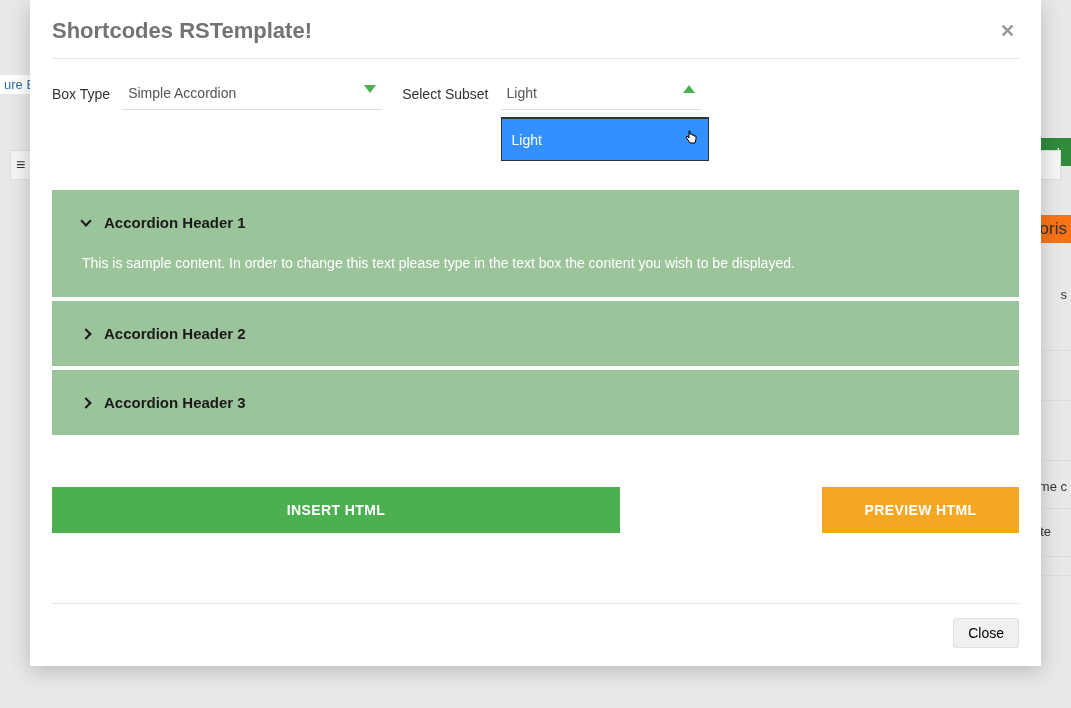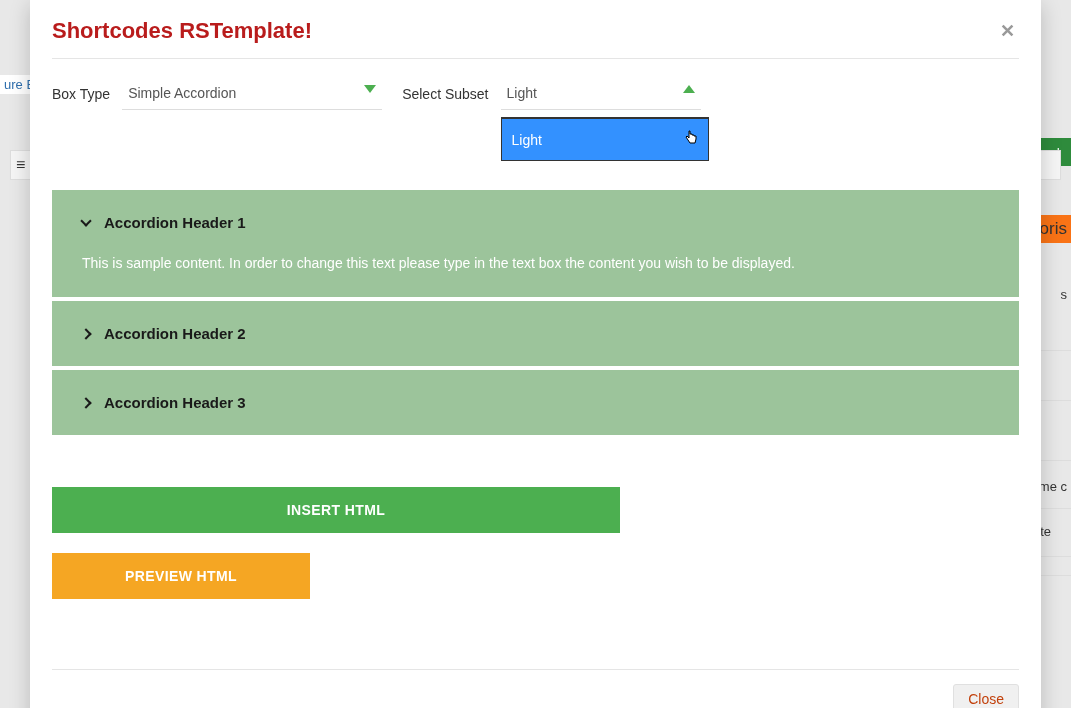"Shortcodes RSTemplate!" .modal-title { color: #b91c1c -> #737373 }
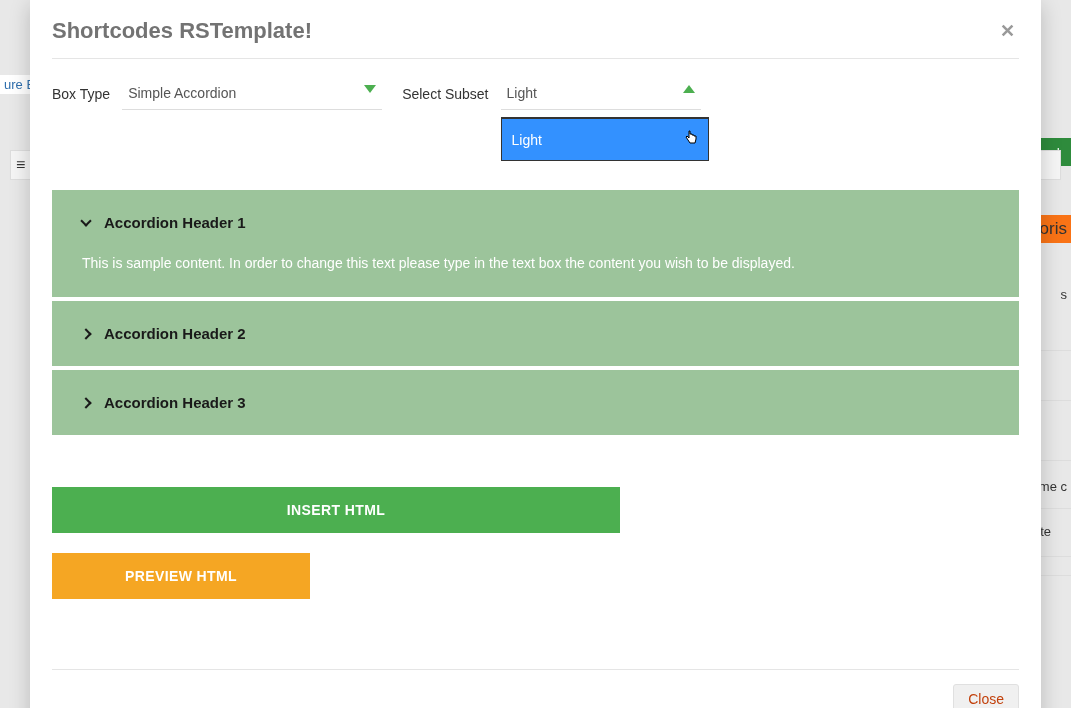"INSERT HTML" .action-bar { flex-direction: column -> none }
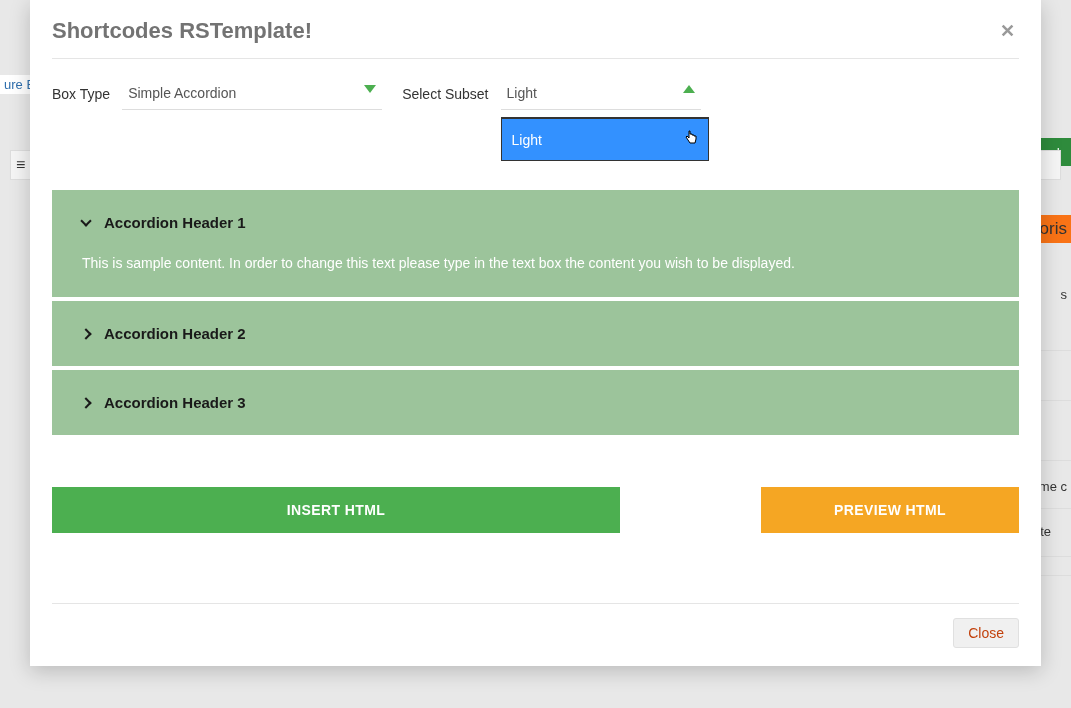"PREVIEW HTML" .btn-preview { width: 258px -> 197px }
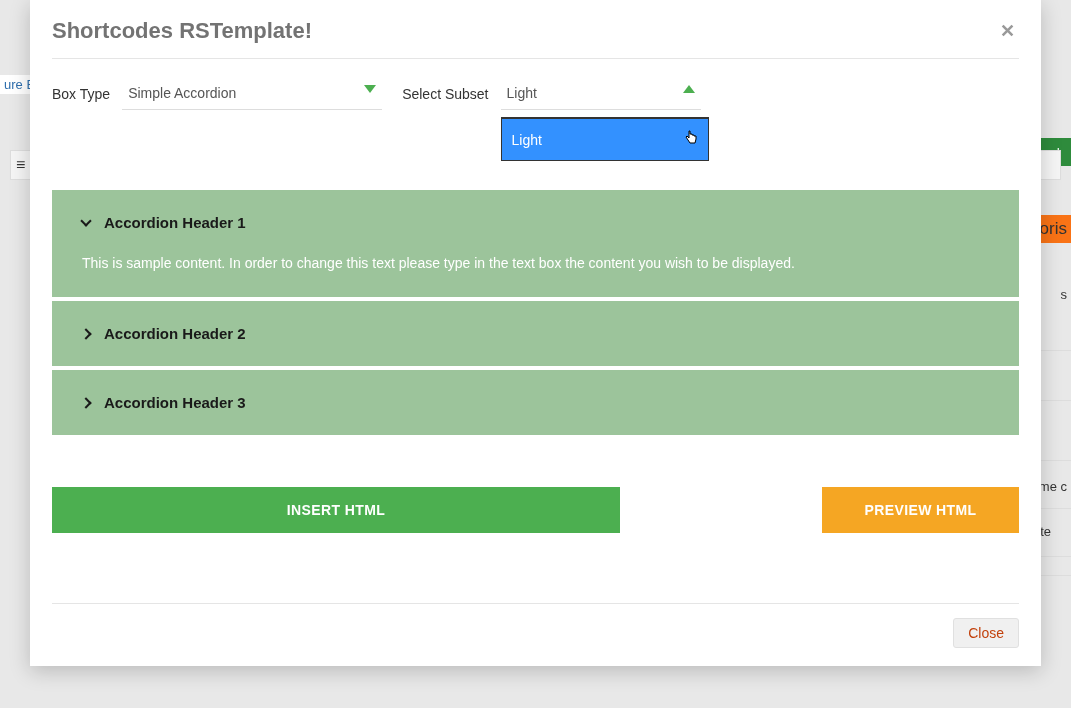"Close" .btn-close { color: #c2410c -> #000000 }
